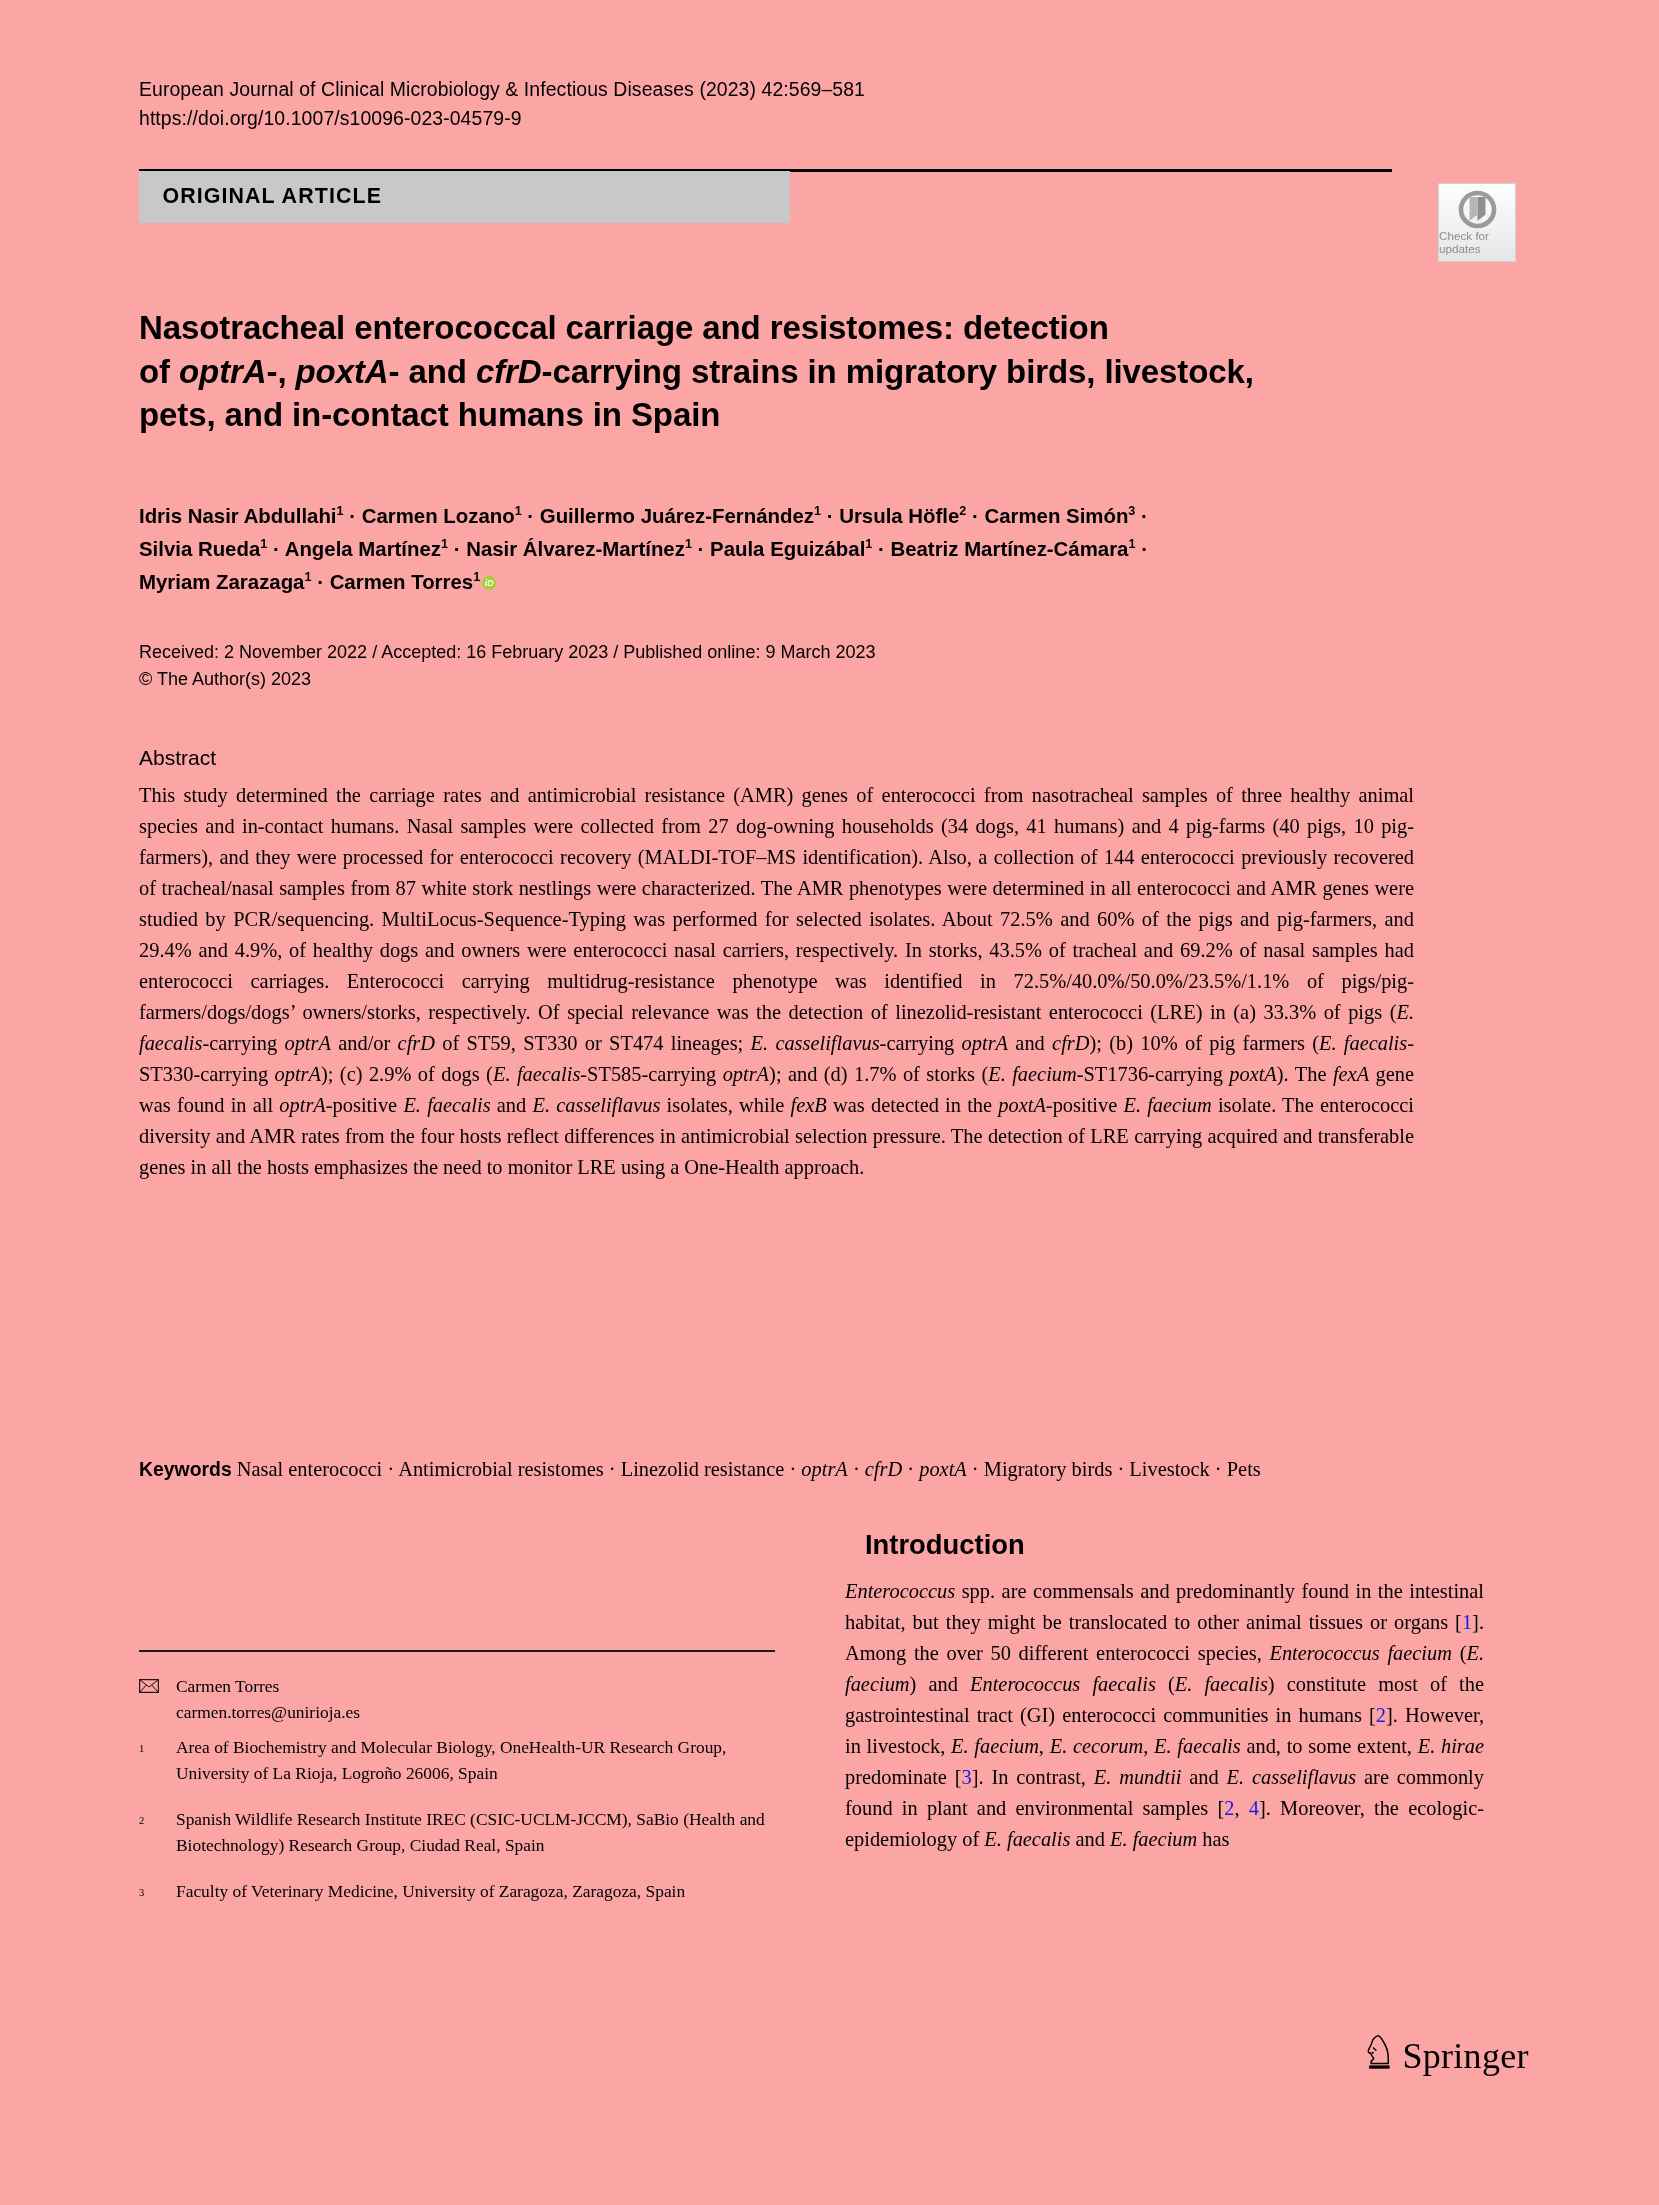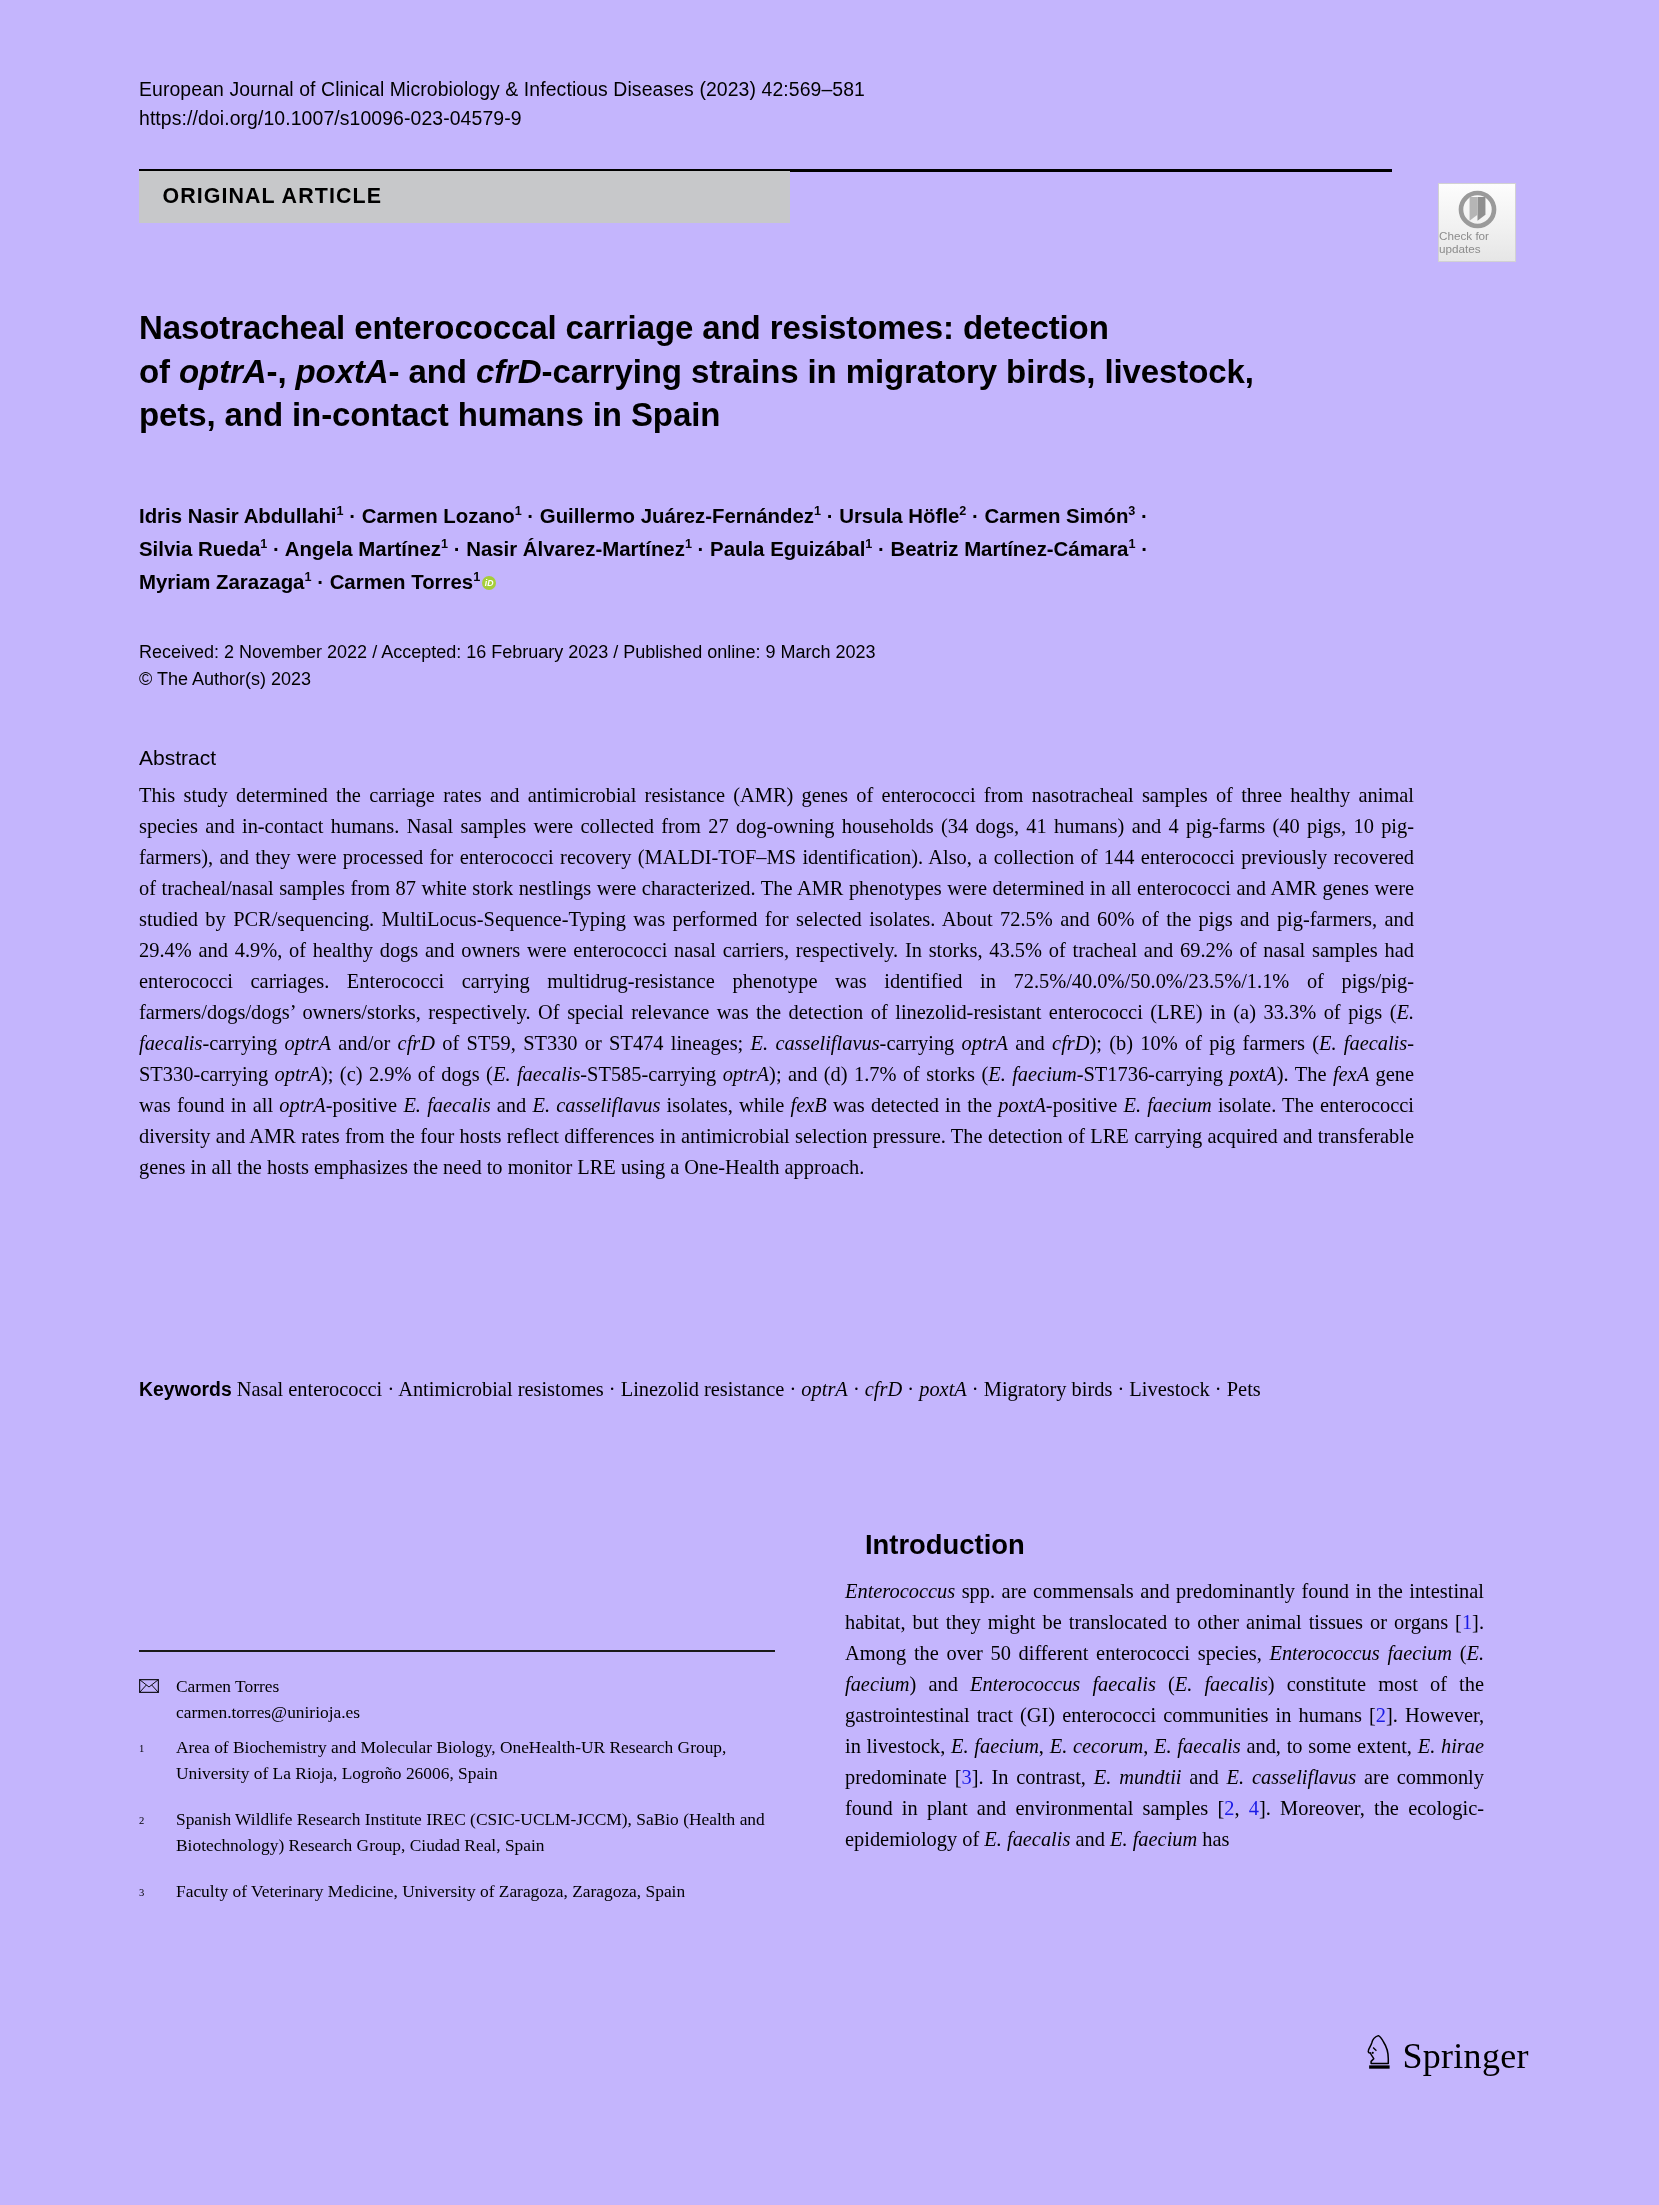"European Journal of Clinical" .page { background: #c4b5fd -> #fca5a5 }
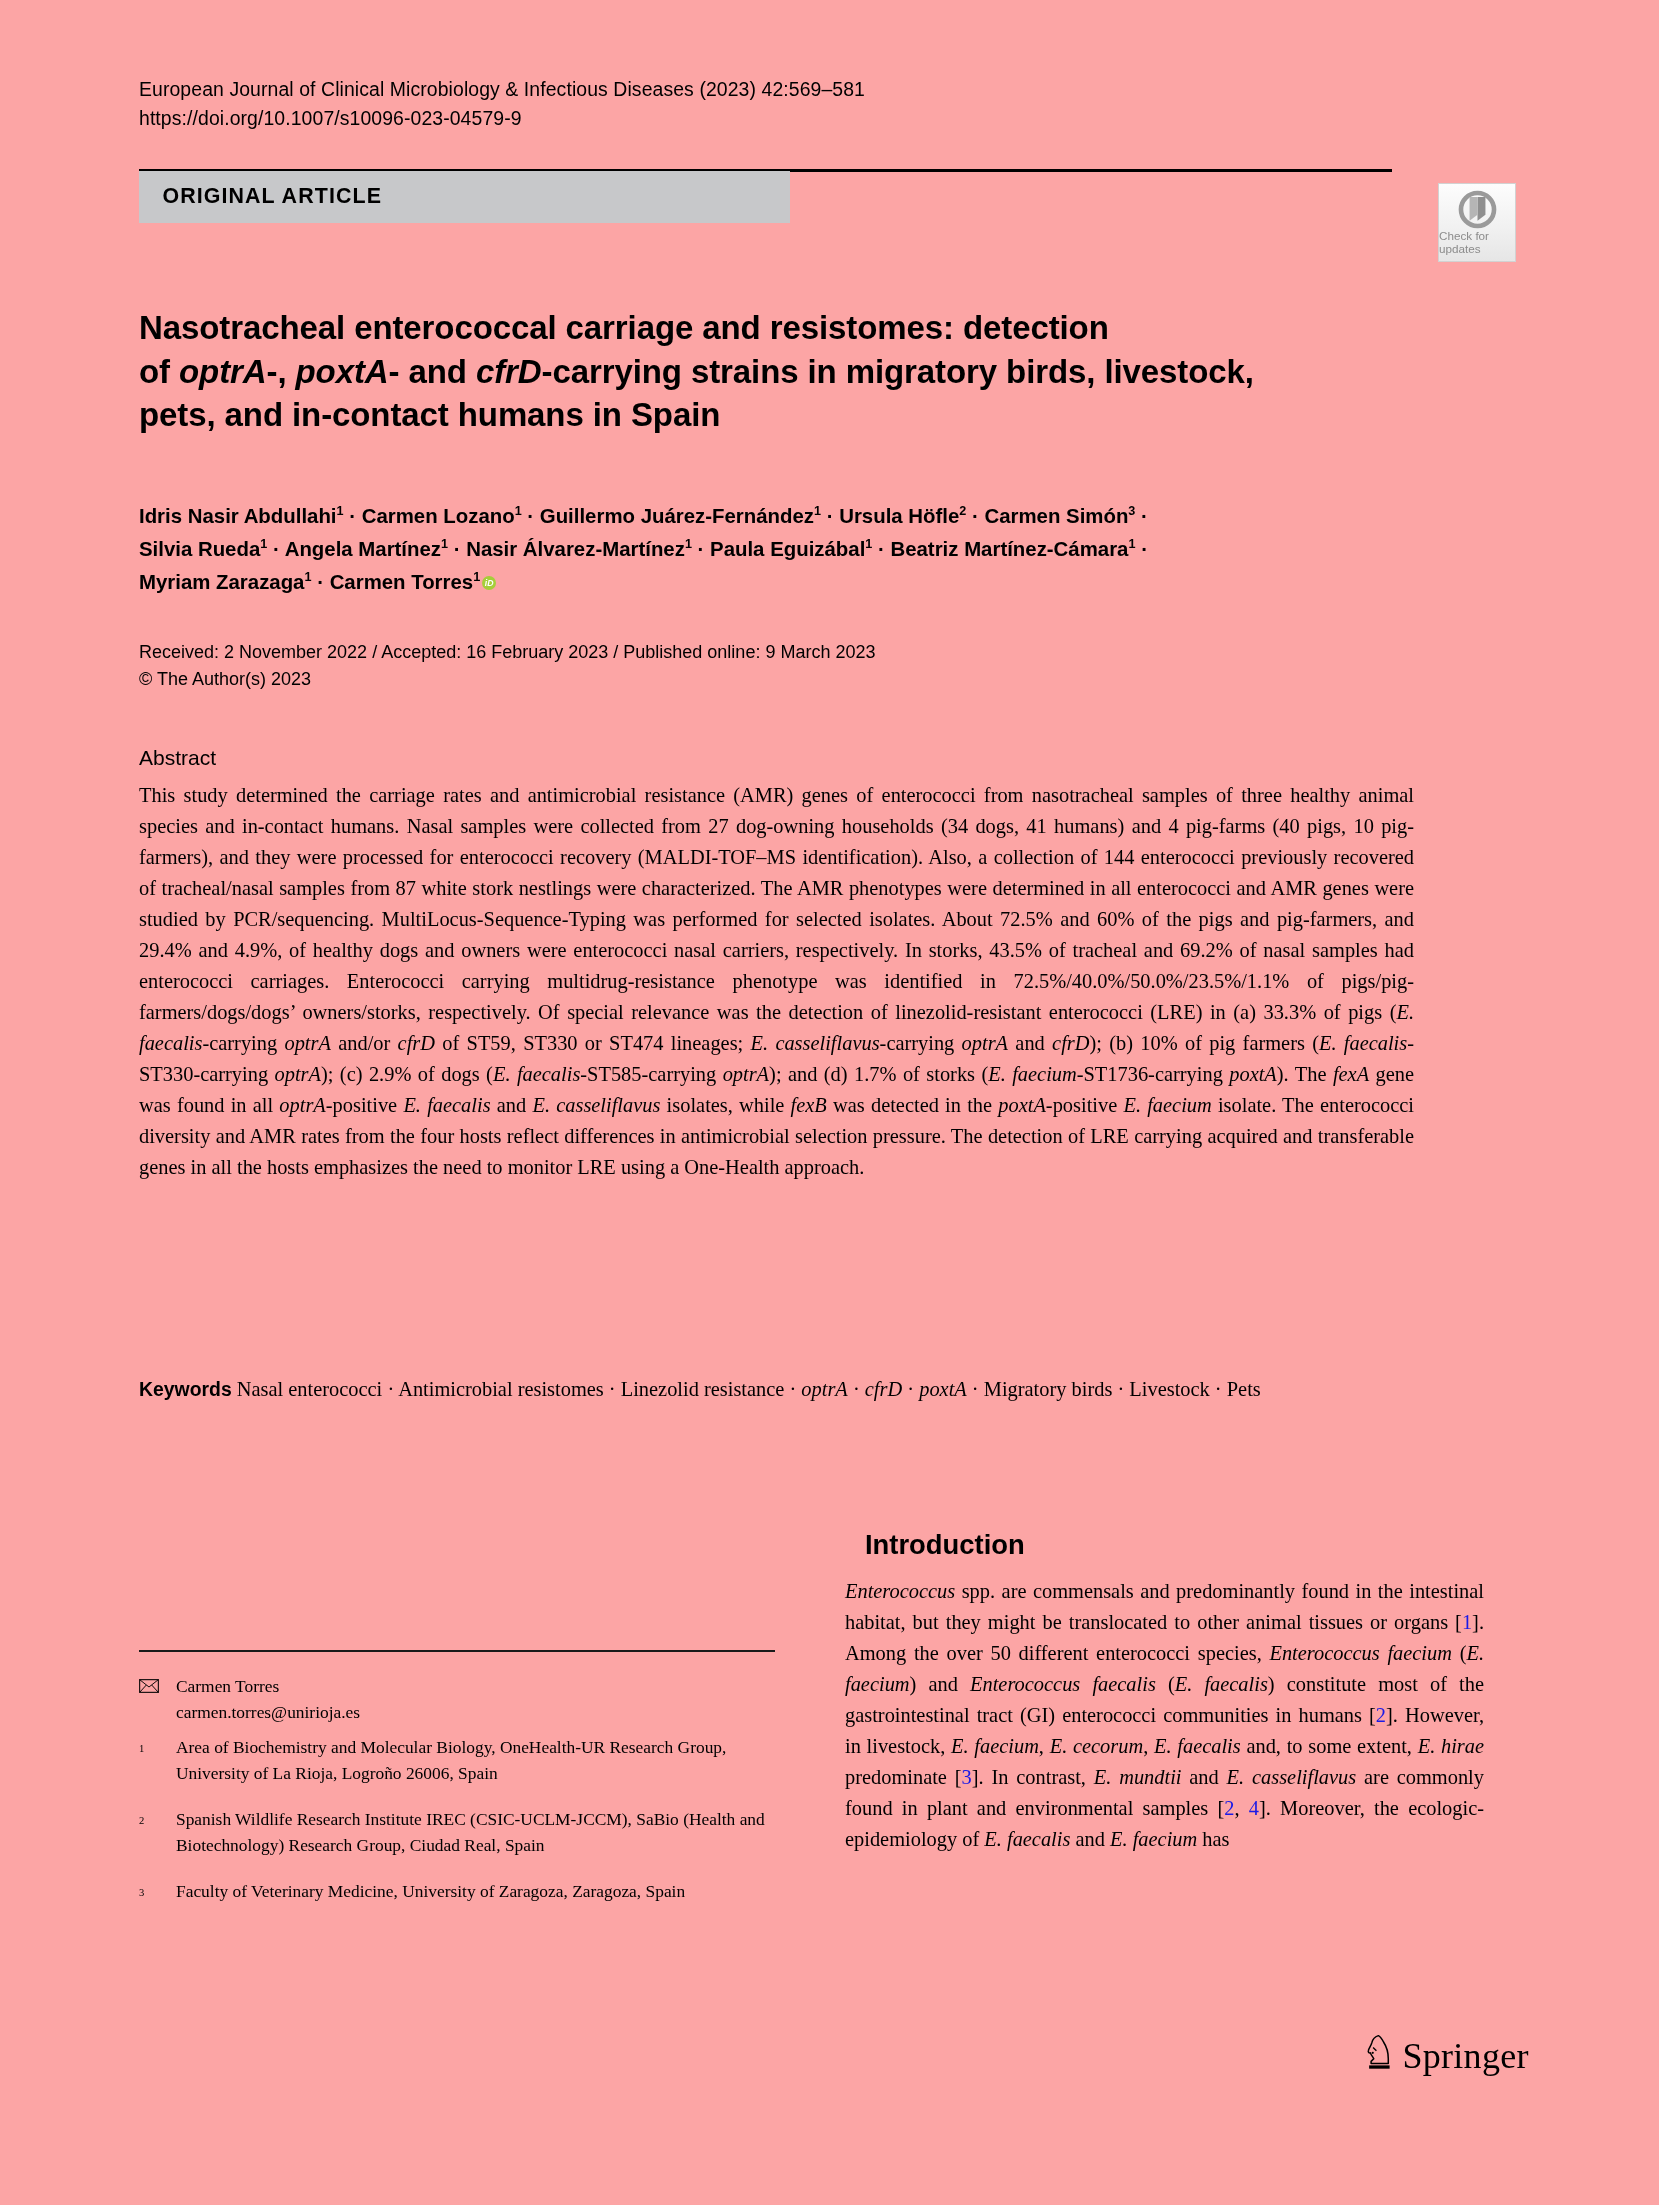"Keywords Nasal enterococci ·" .keywords { top: 1374px -> 1454px }
